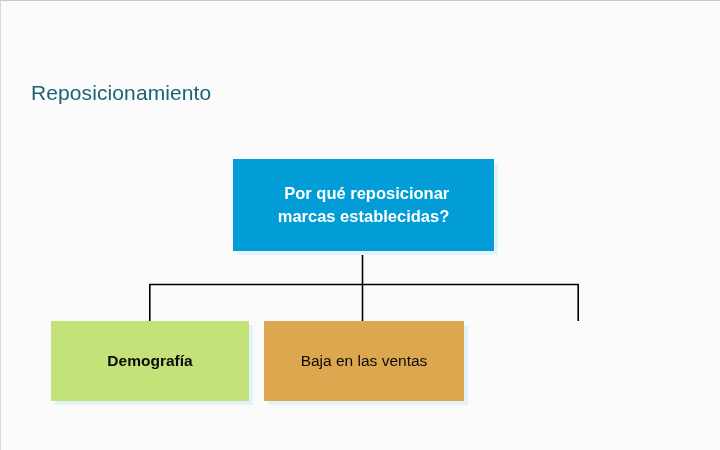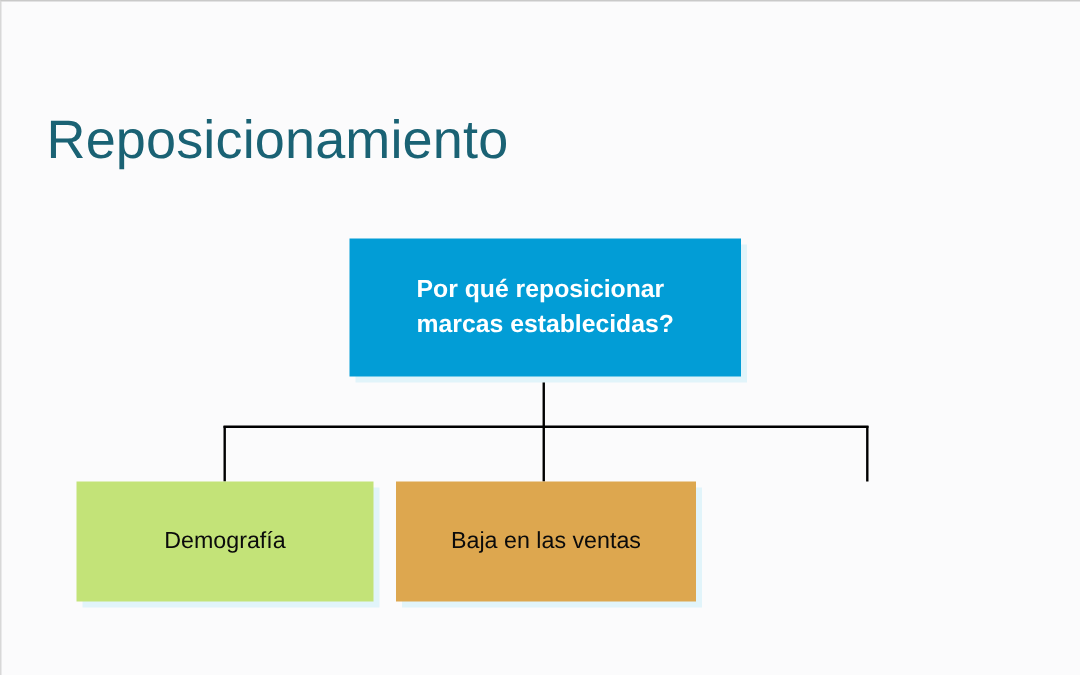"Reposicionamiento" #slide-title { font-size: 36px -> 21px }
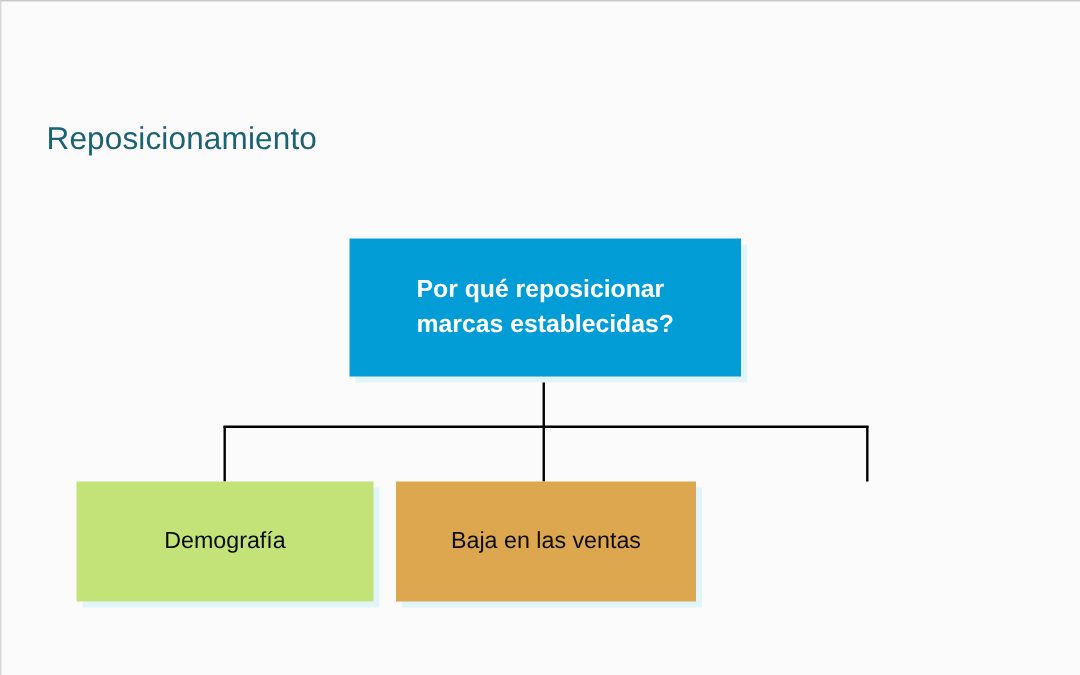"Por qué reposicionar" .node { text-align: left -> right }
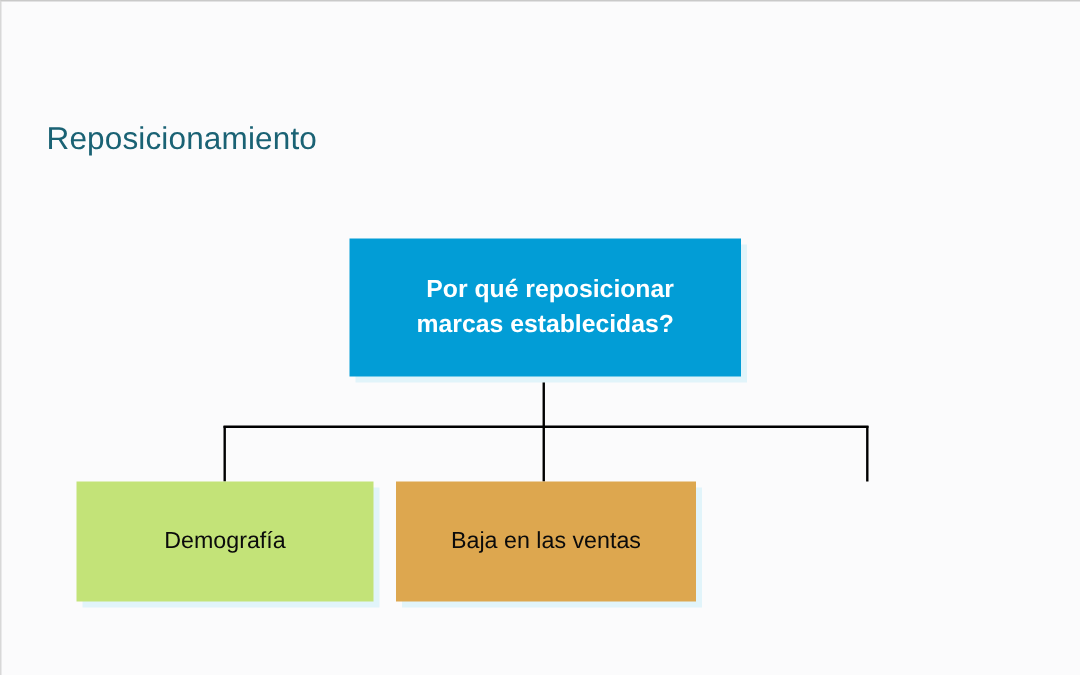"Demografía" #node-demografia .node-label { font-weight: normal -> bold }
